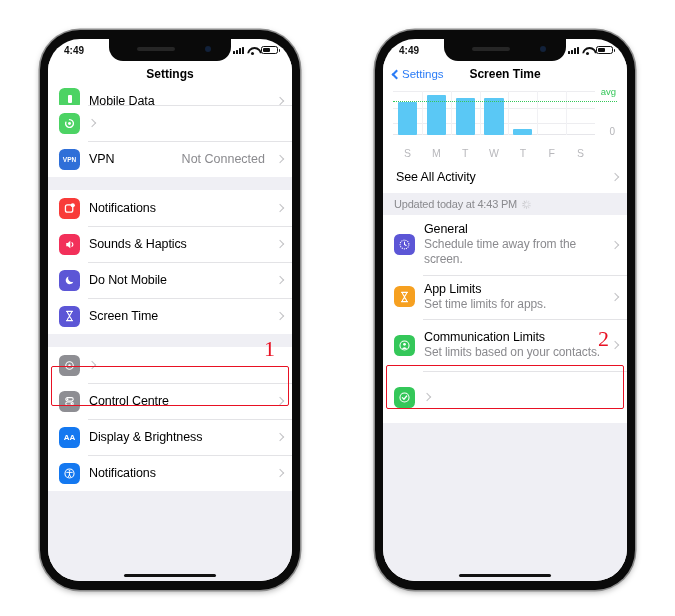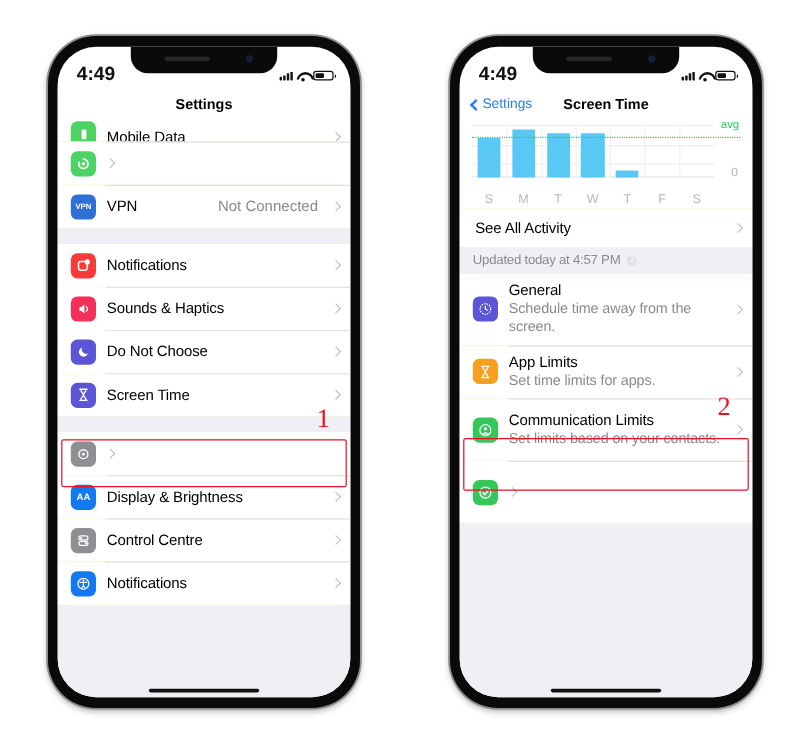"4:49" .statusbar { font-size: 16px -> 10px; margin-top: 13px -> none }
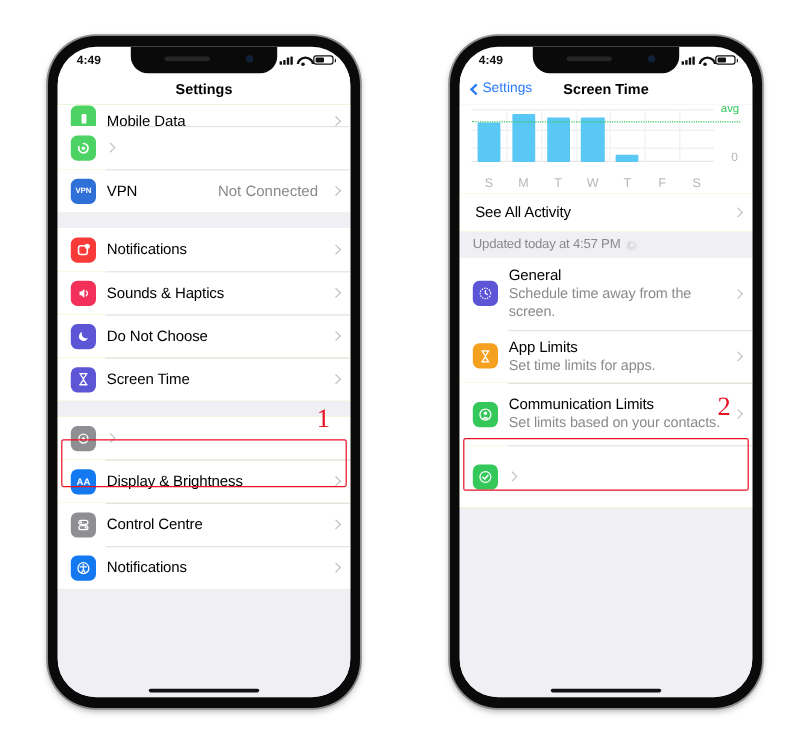"Mobile Data" .group { background: #bef264 -> #86efac }
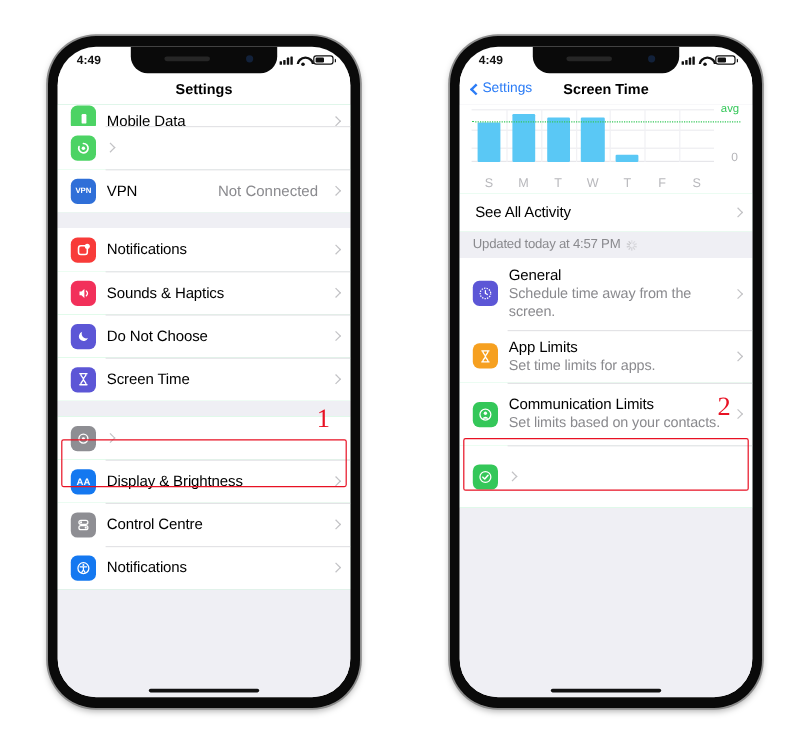"Updated today at 4:57 PM" span { text: 4:57 -> 4:43 }
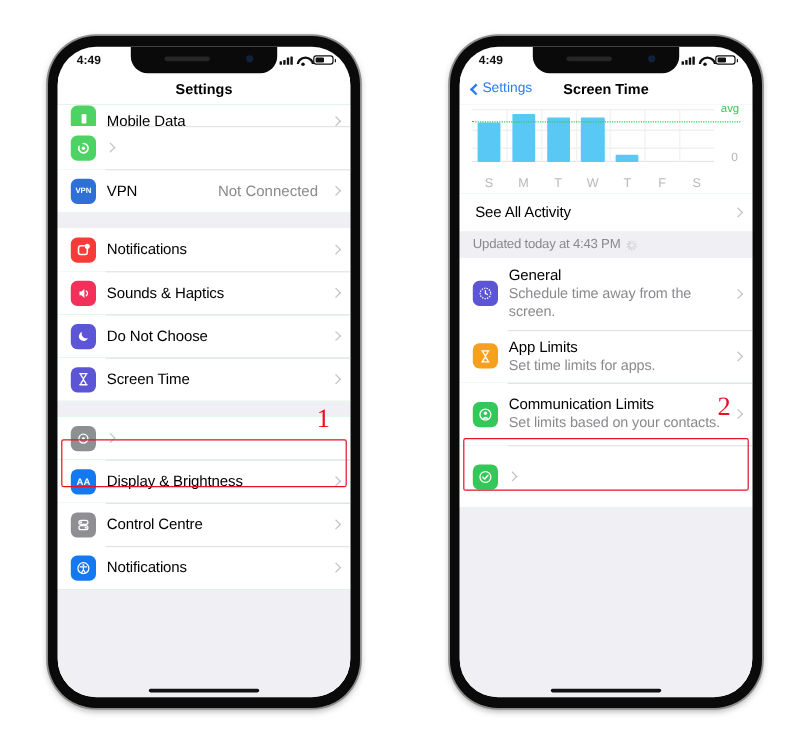"Do Not Choose" span.label { text: Choose -> Mobile }
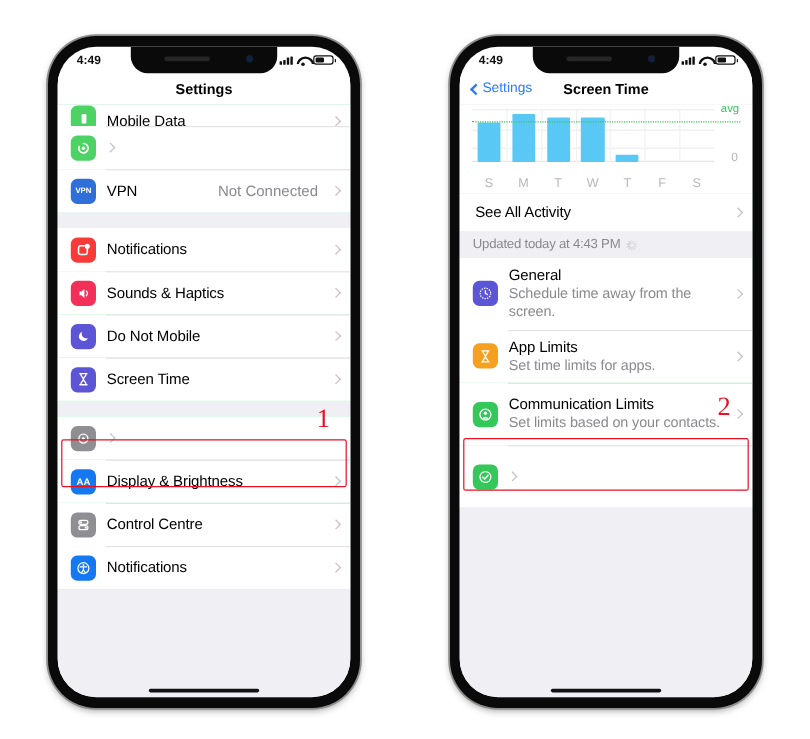"AA" div.row { order: before "Control Centre" -> after "Control Centre" }
